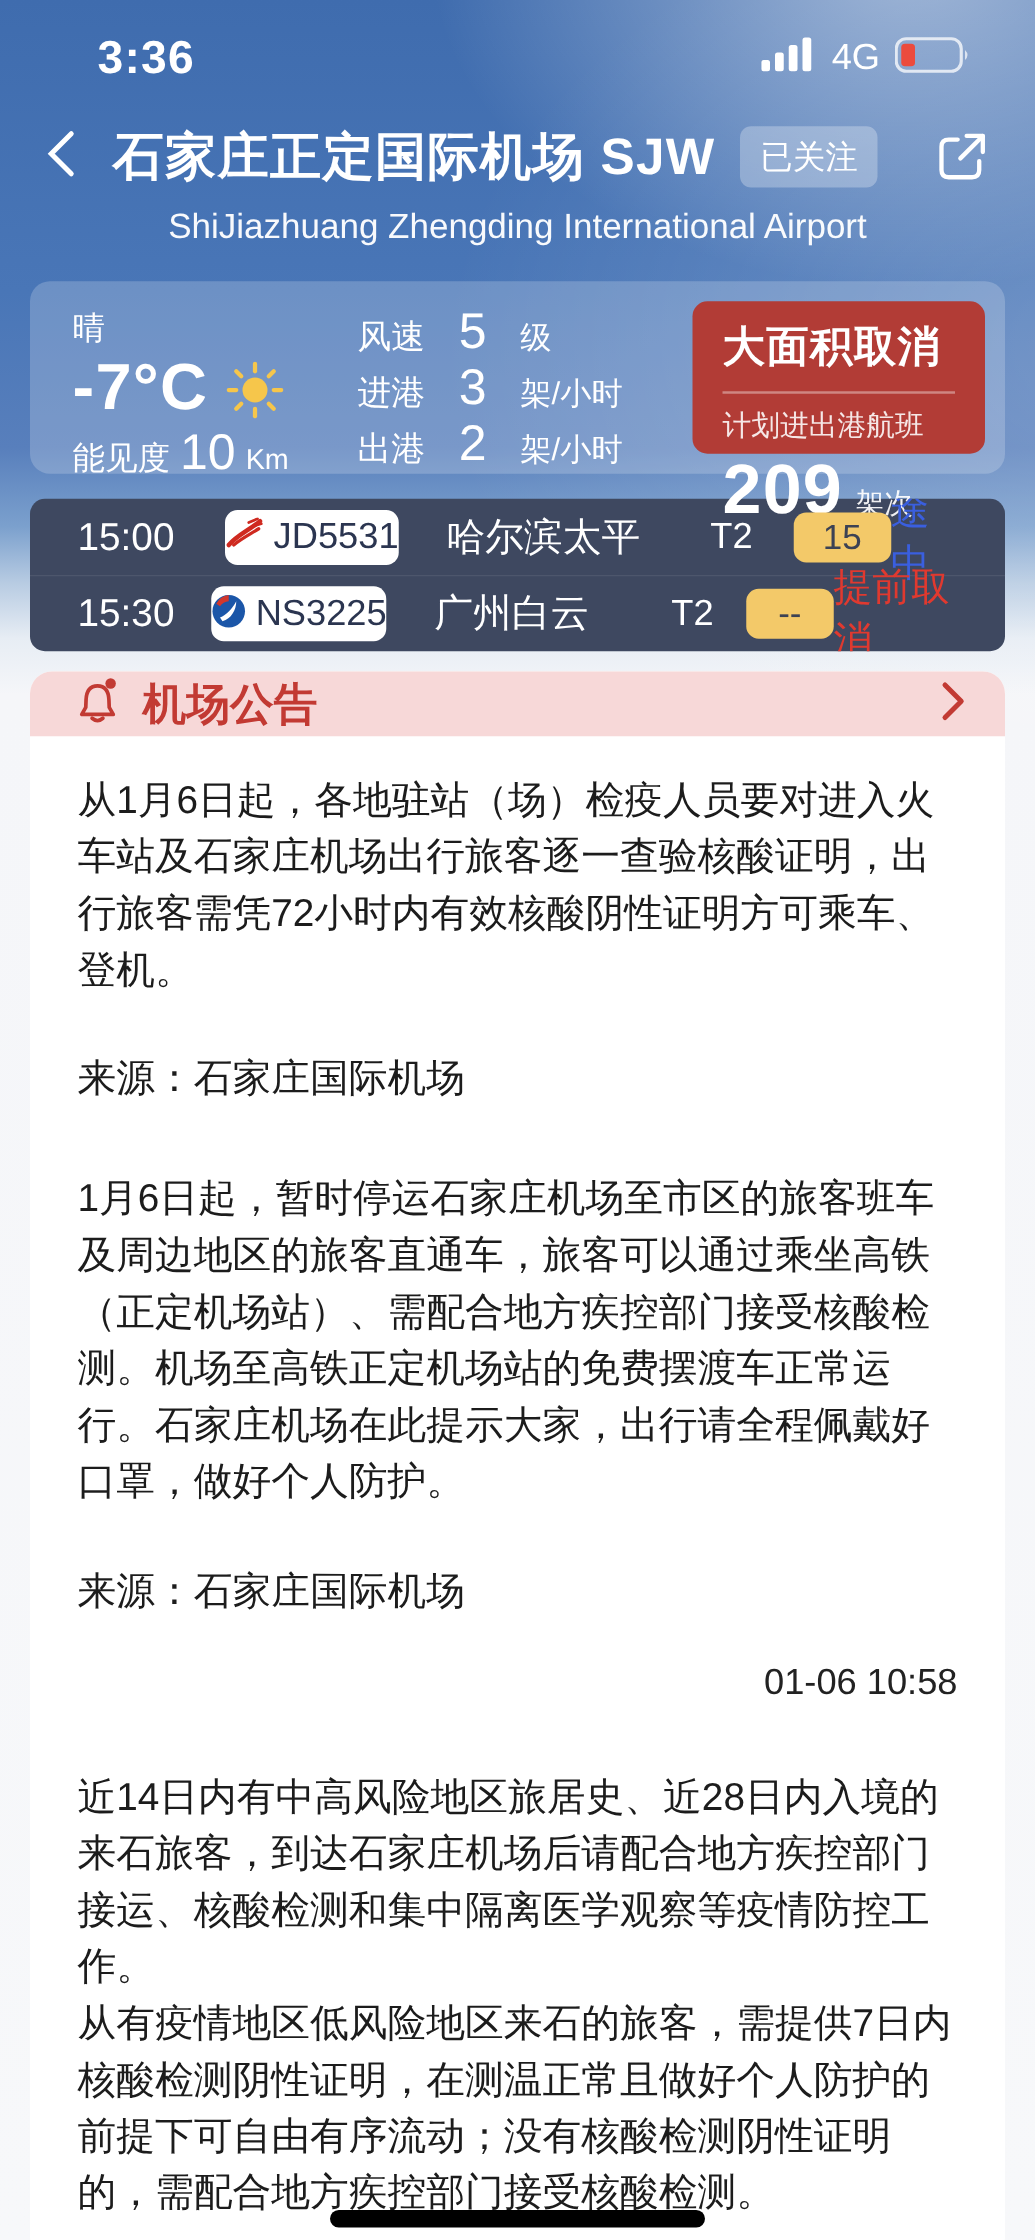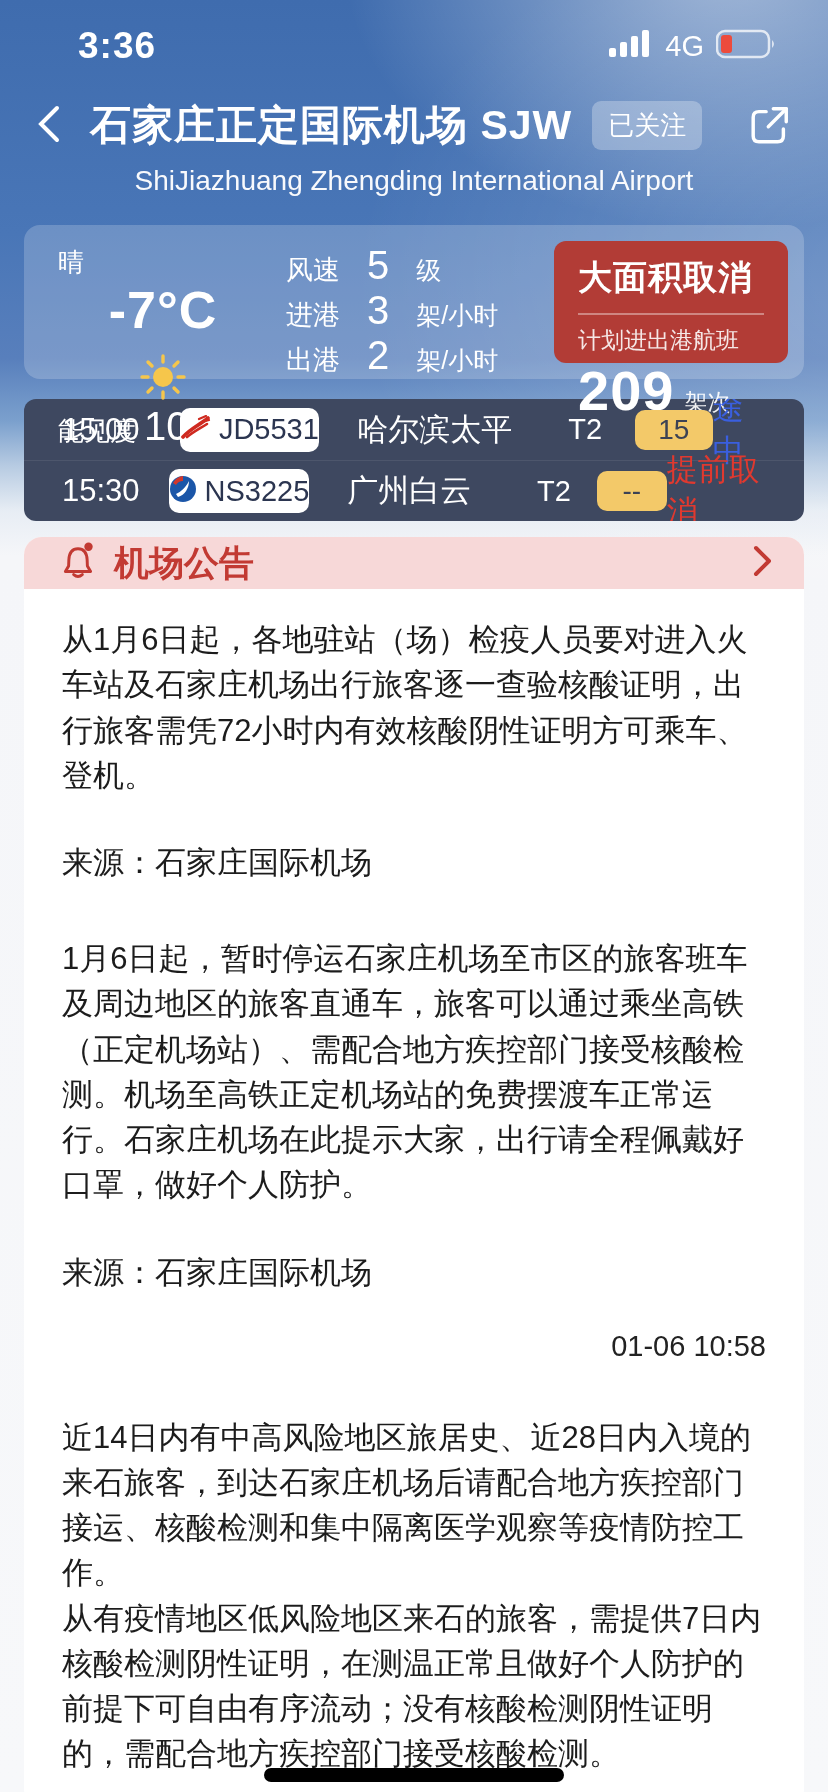"-7°C" .w-temp-row { align-items: center -> flex-end; flex-direction: column -> none }
